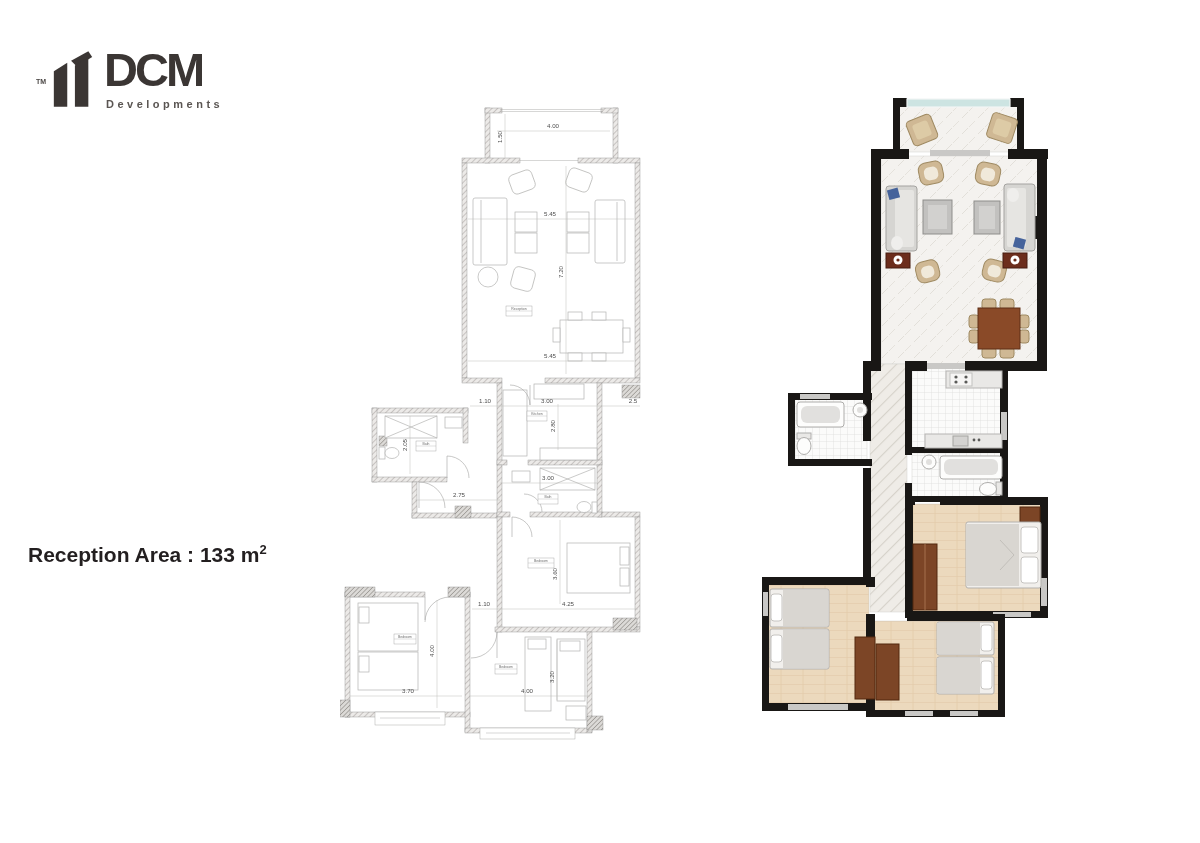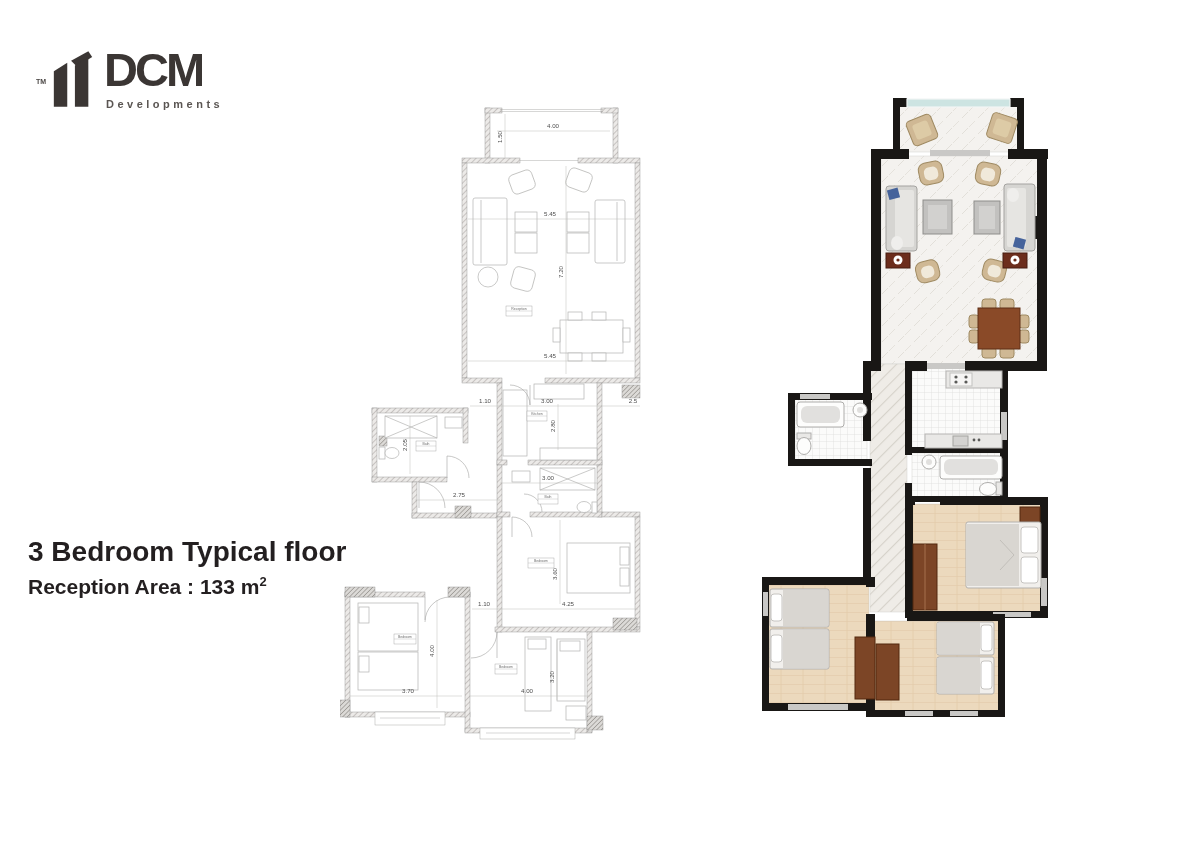"3 Bedroom Typical floor" h1 { html: <h1>3 Bedroom Typical floor</h1> -> none }
